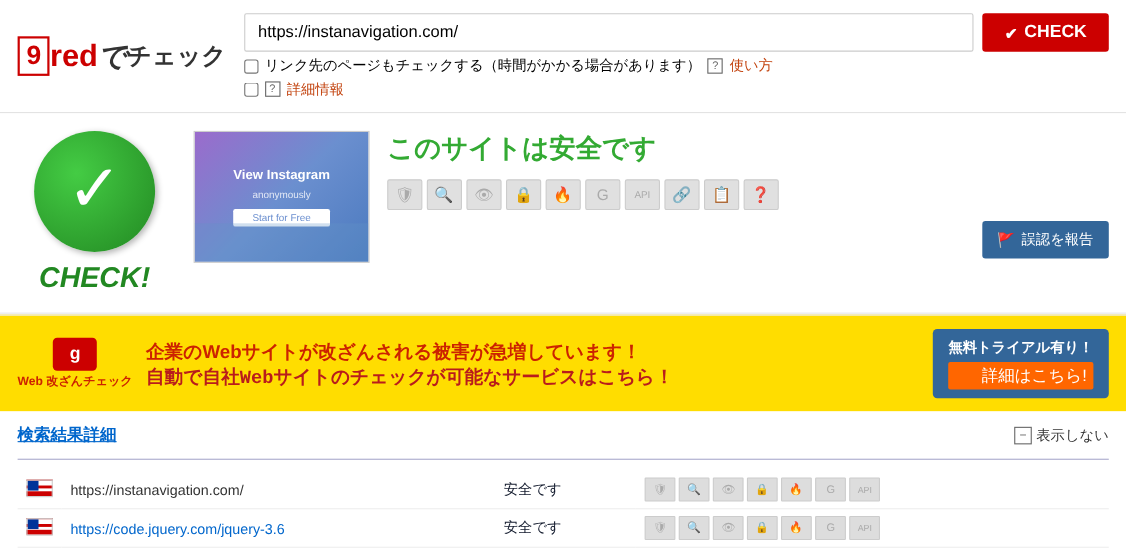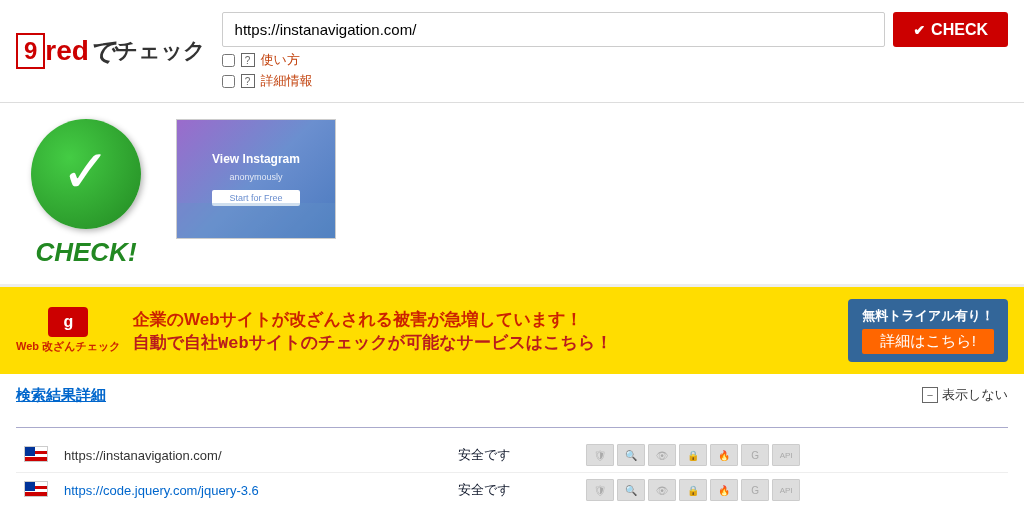"リンク先のページもチェックする（時間がかかる場合があります）" span { html: none -> <span>リンク先のページもチェックする（時間がかかる場合があります）</span> }
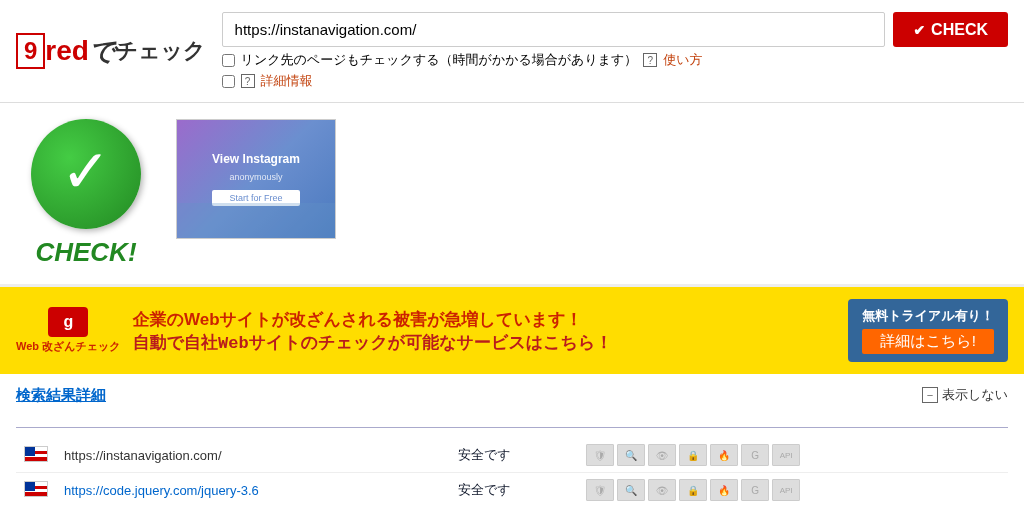"このサイトは安全です" div.site-status { html: none -> <div> <div>このサイトは安全です</div> <div> <div>🛡</div> <div>🔍</div> <div>👁</div> <div>🔒</div> <div>🔥</div> <div>G</div> <div>API</div> <div>🔗</div> <div>📋</div> <div>❓</div> </div> <div> <button> <span>🚩</span> <span>誤認を報告</span> </button> </div> </div> }
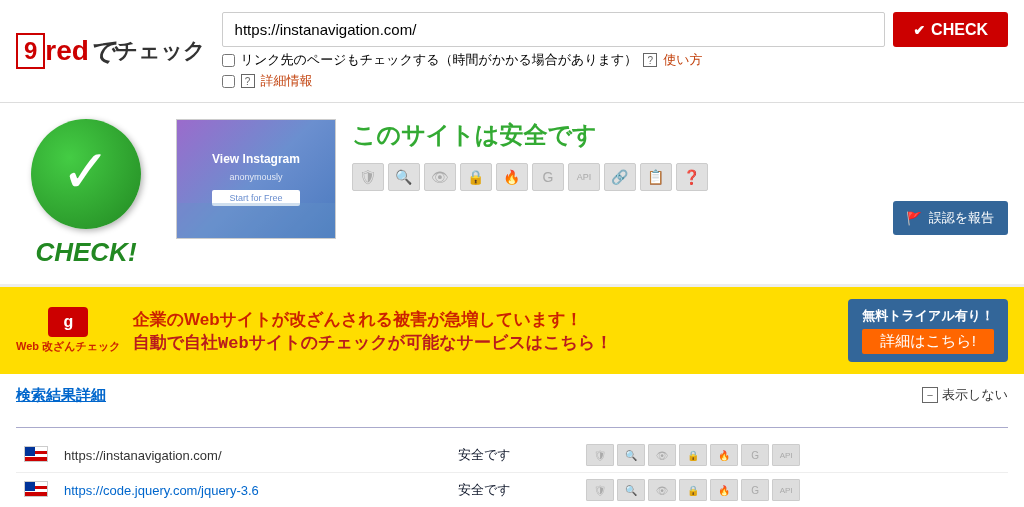"無料トライアル有り！" .banner-right { text-align: center -> right }
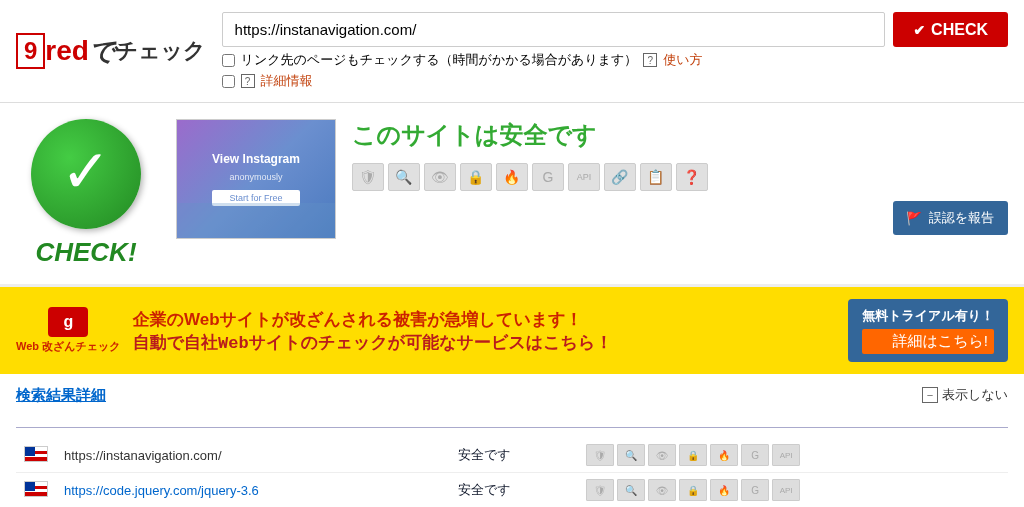"検索結果詳細" .results-header { align-items: flex-start -> flex-end; padding-bottom: 22px -> 12px }
